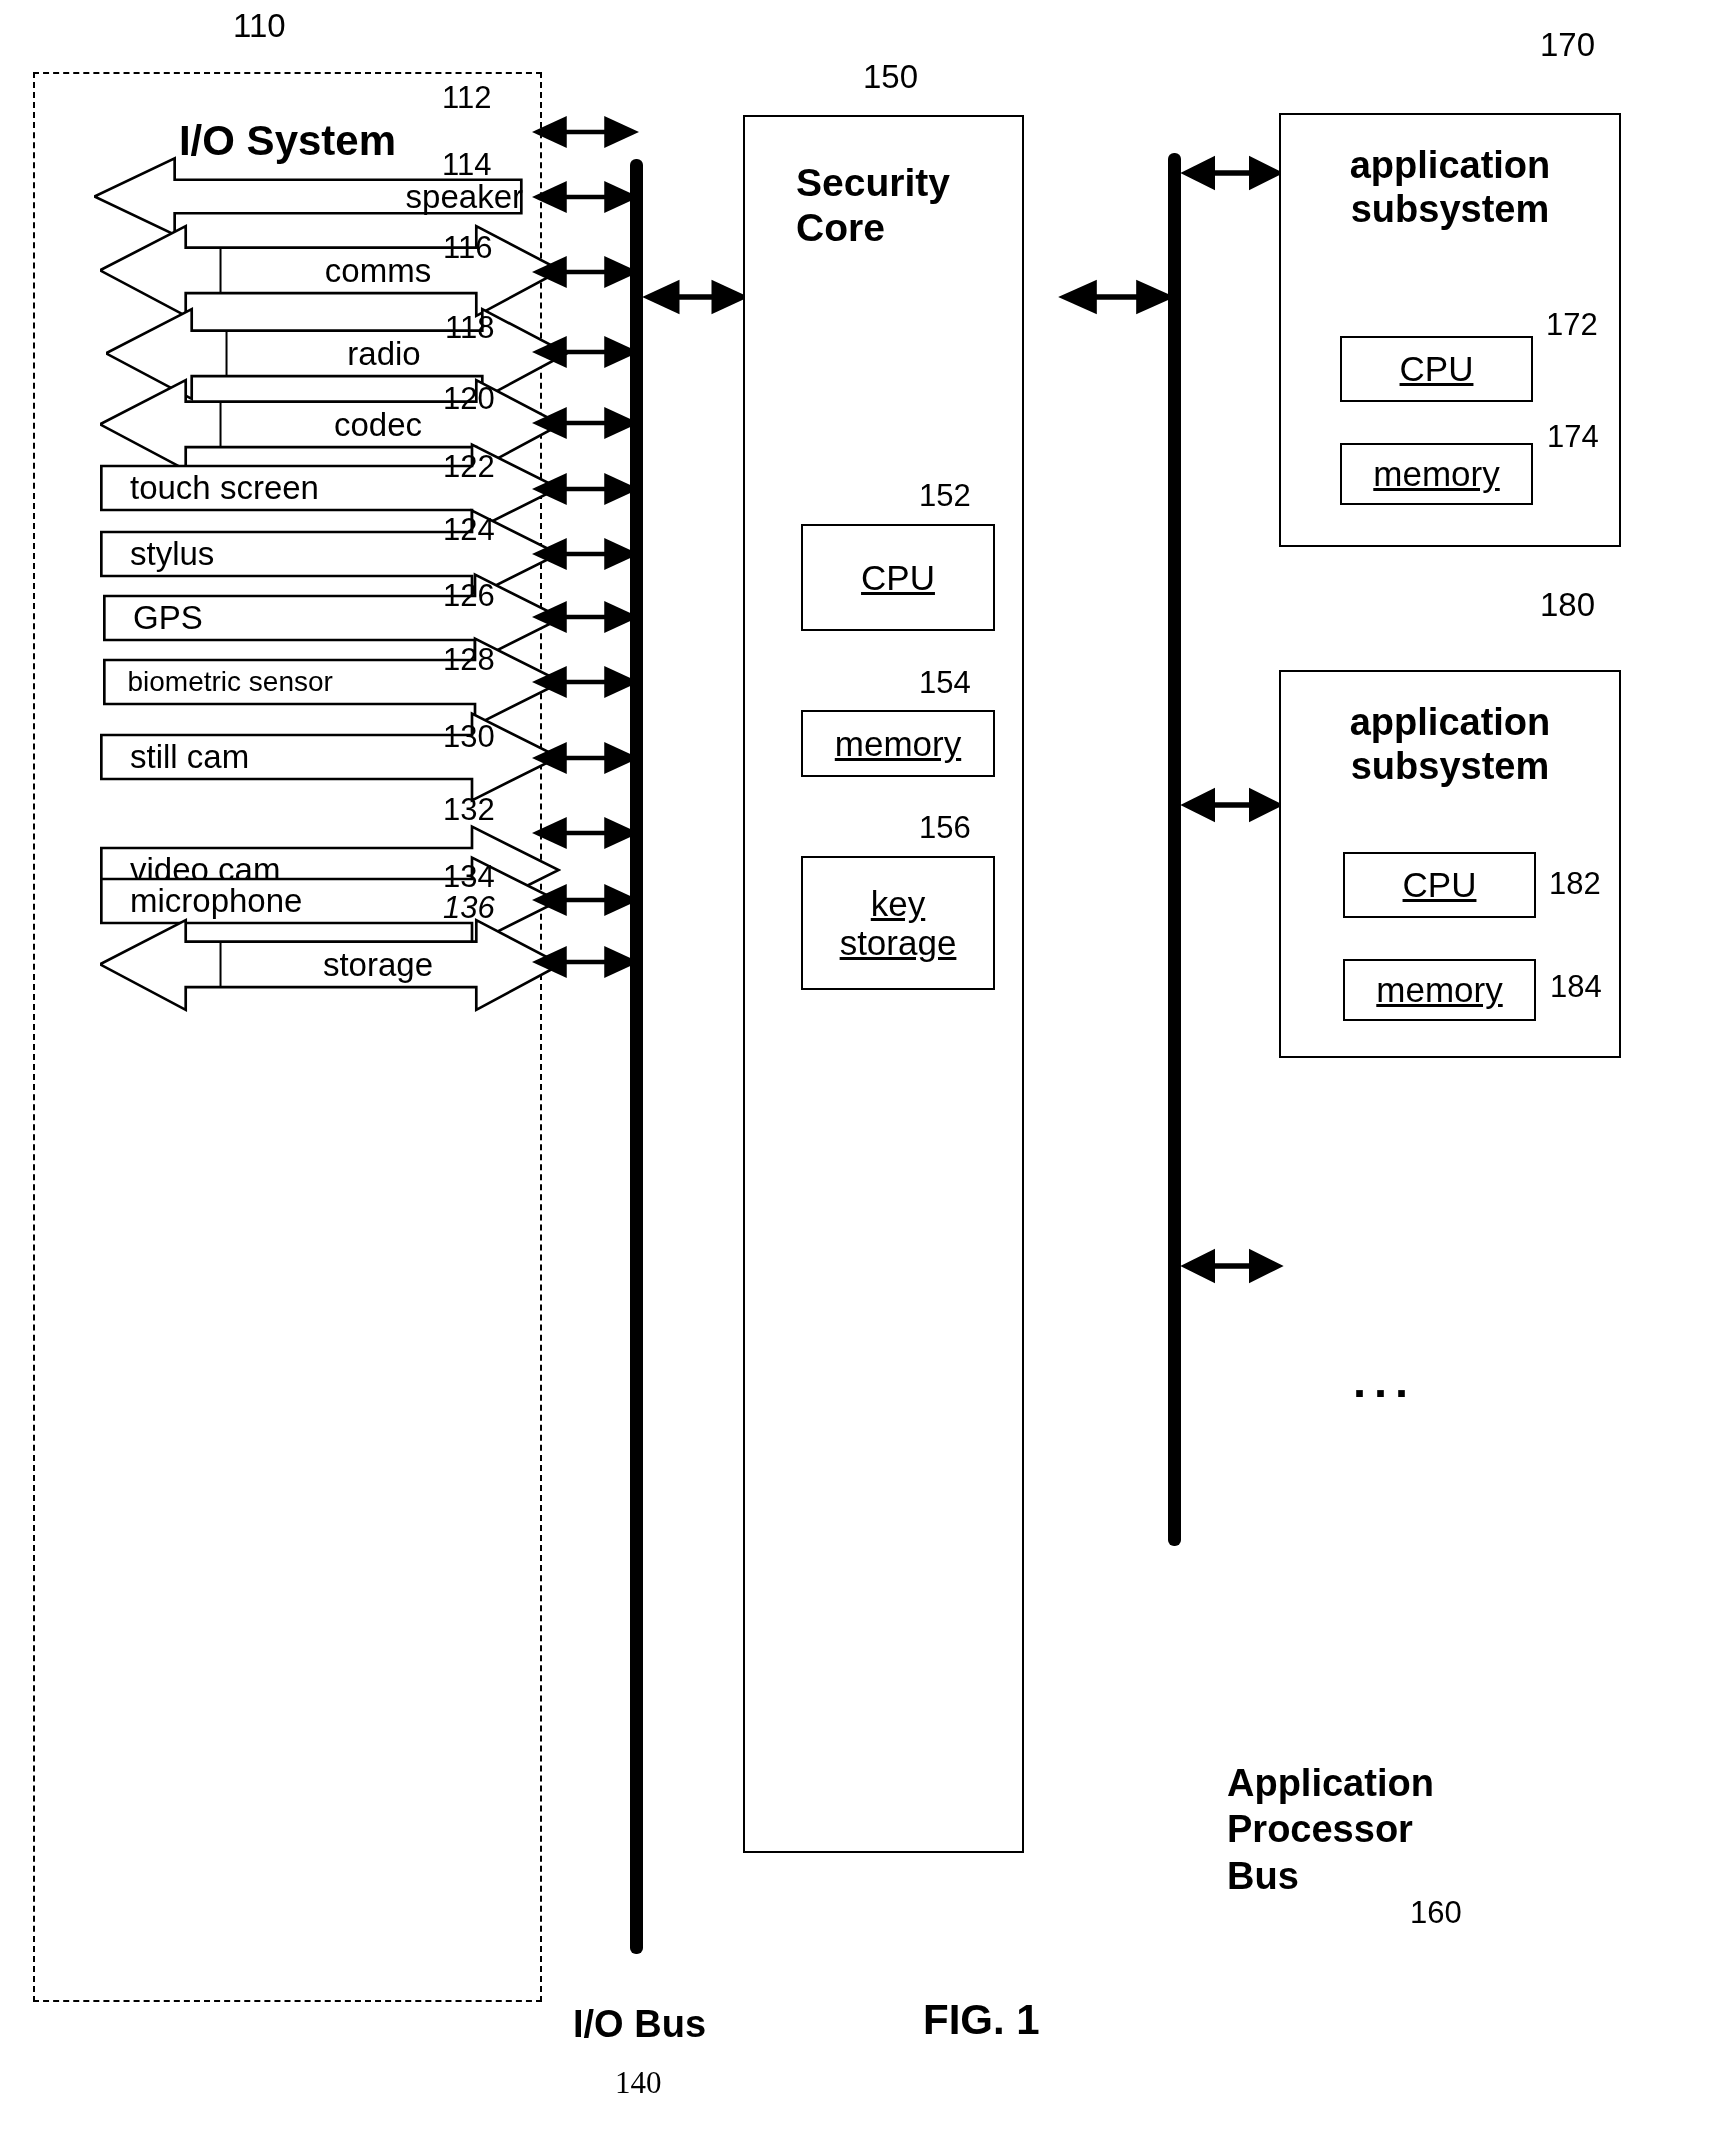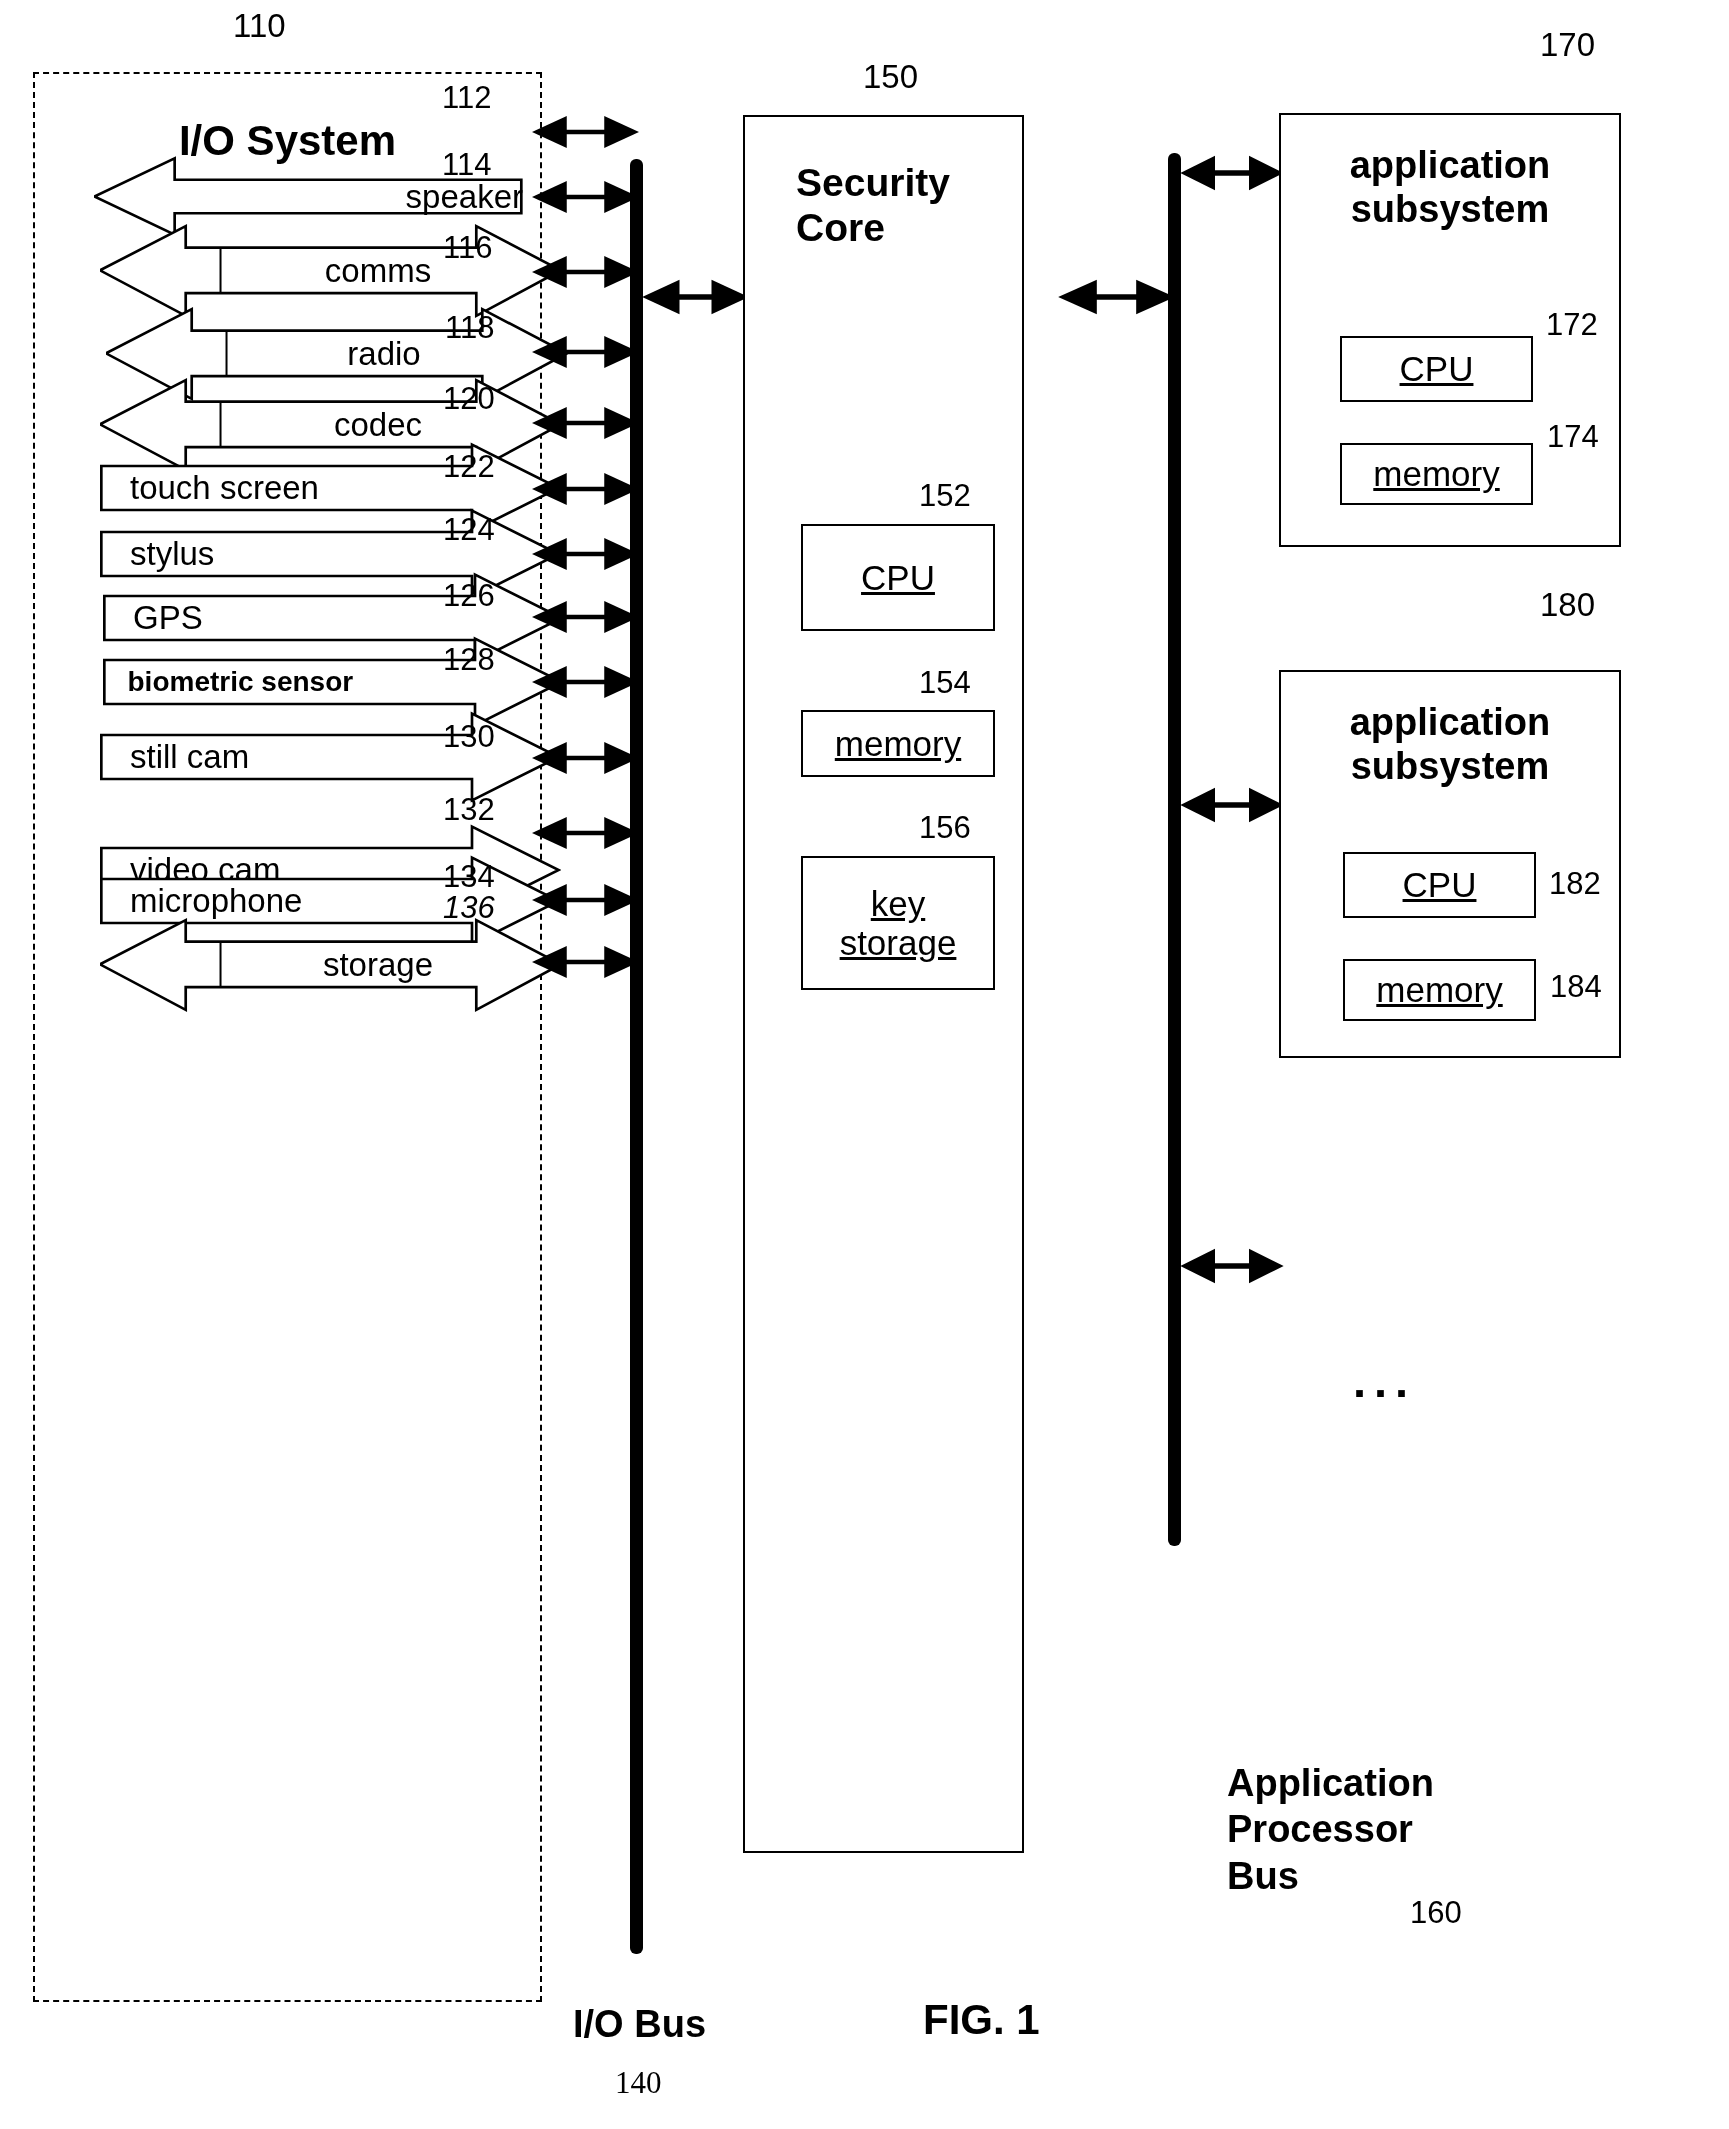"biometric sensor" .arrow-label.small { font-weight: bold -> none }
